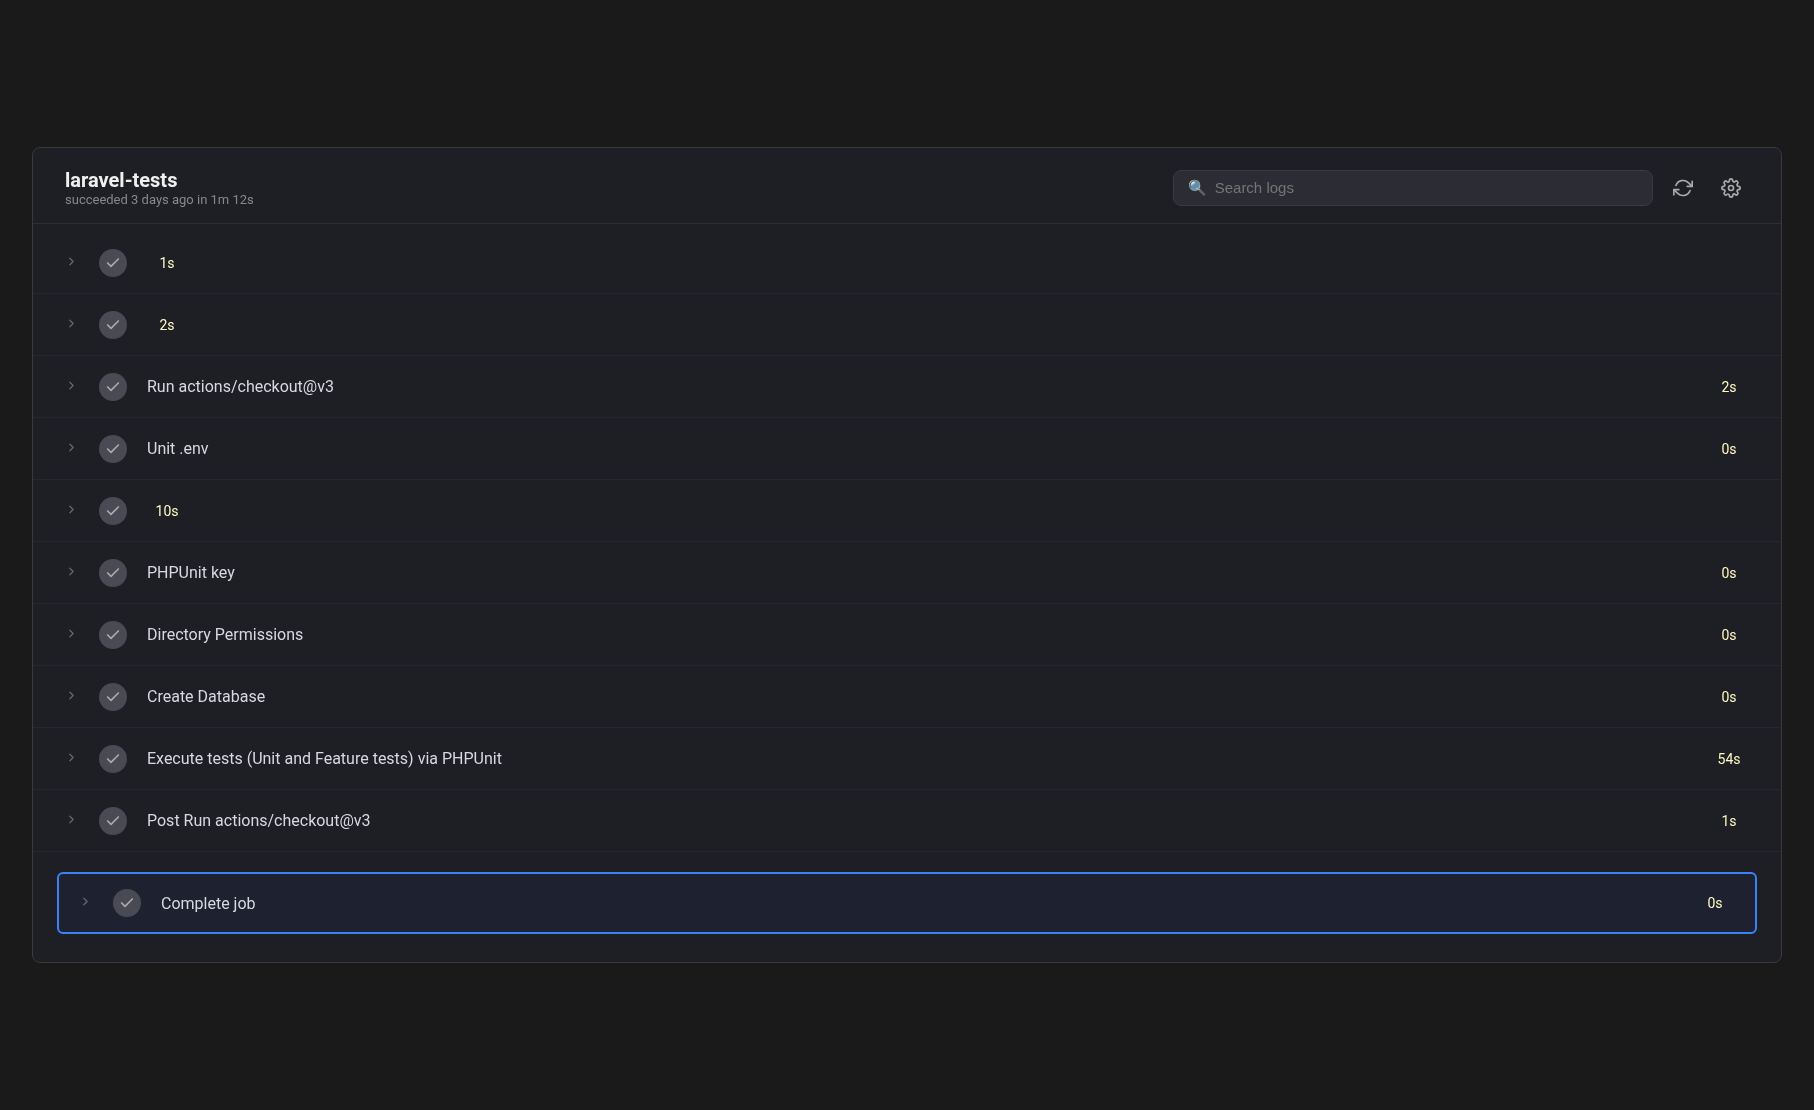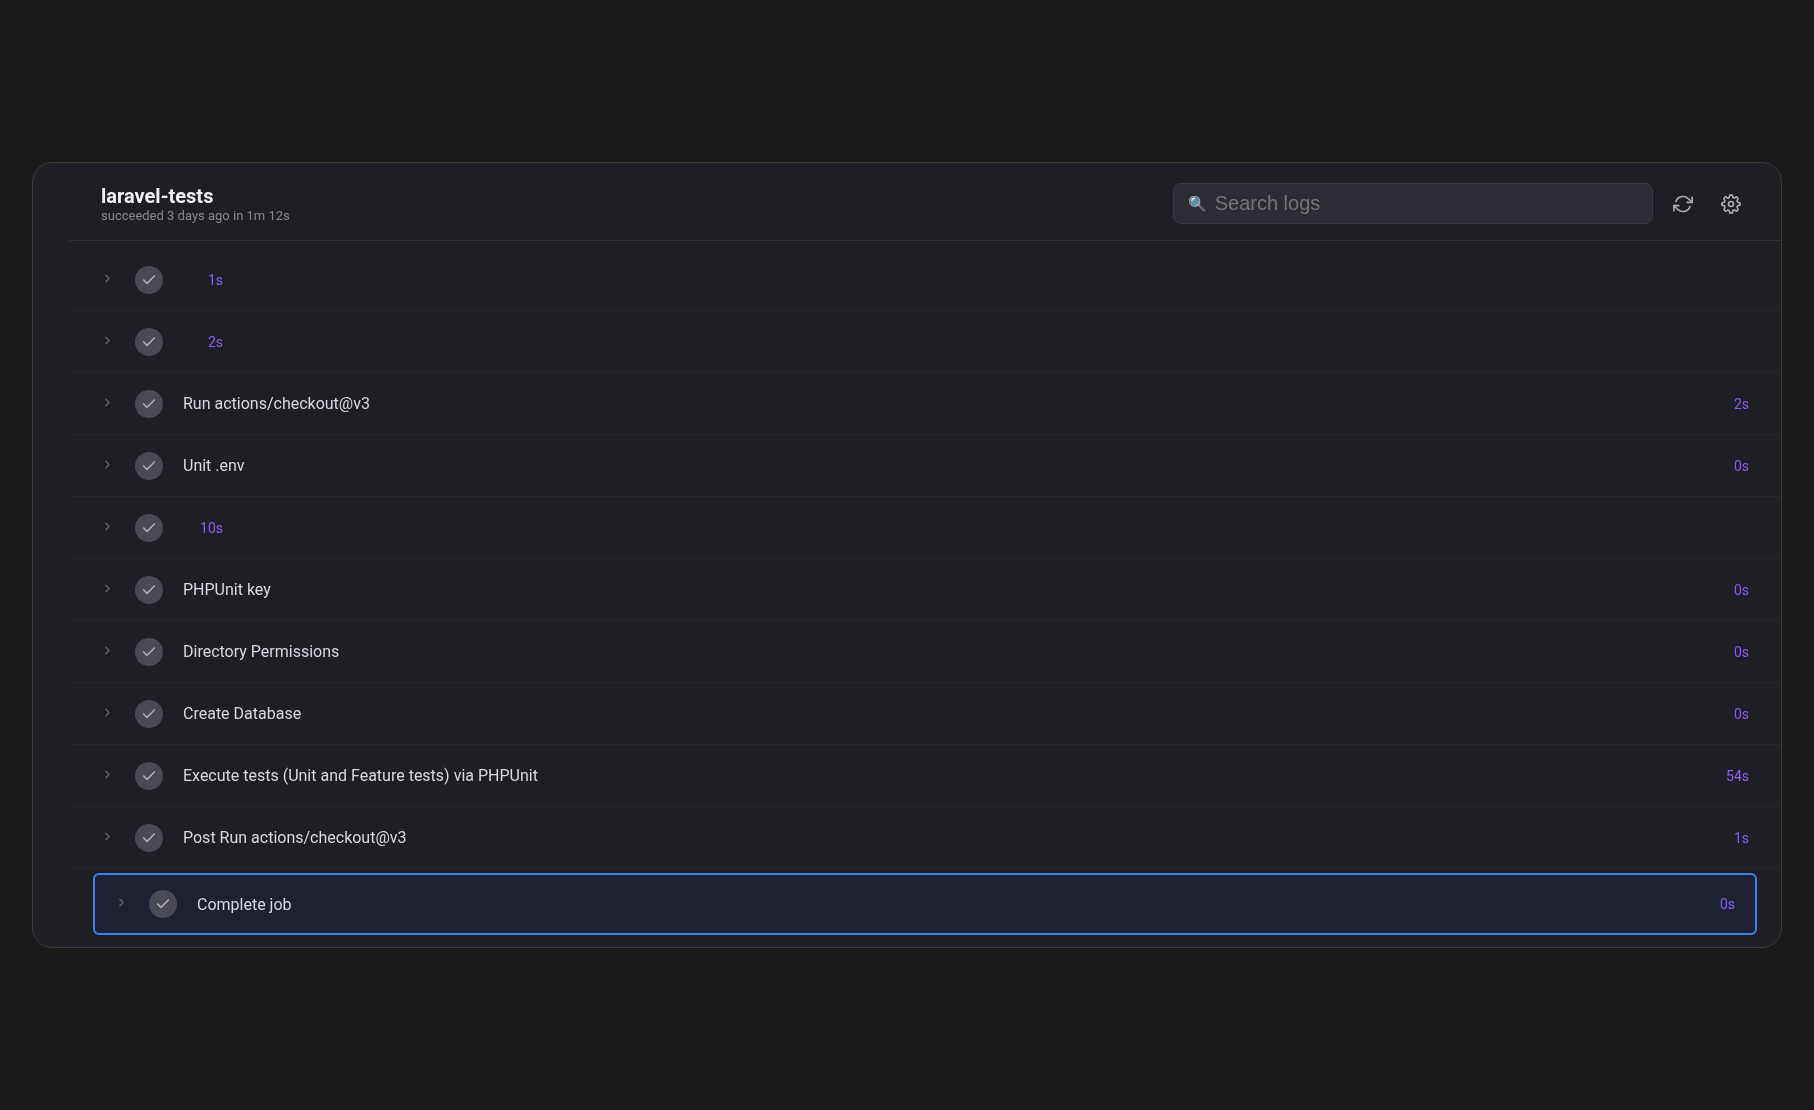"laravel-tests" .window { border-radius: 20px -> 8px; padding-left: 36px -> none }
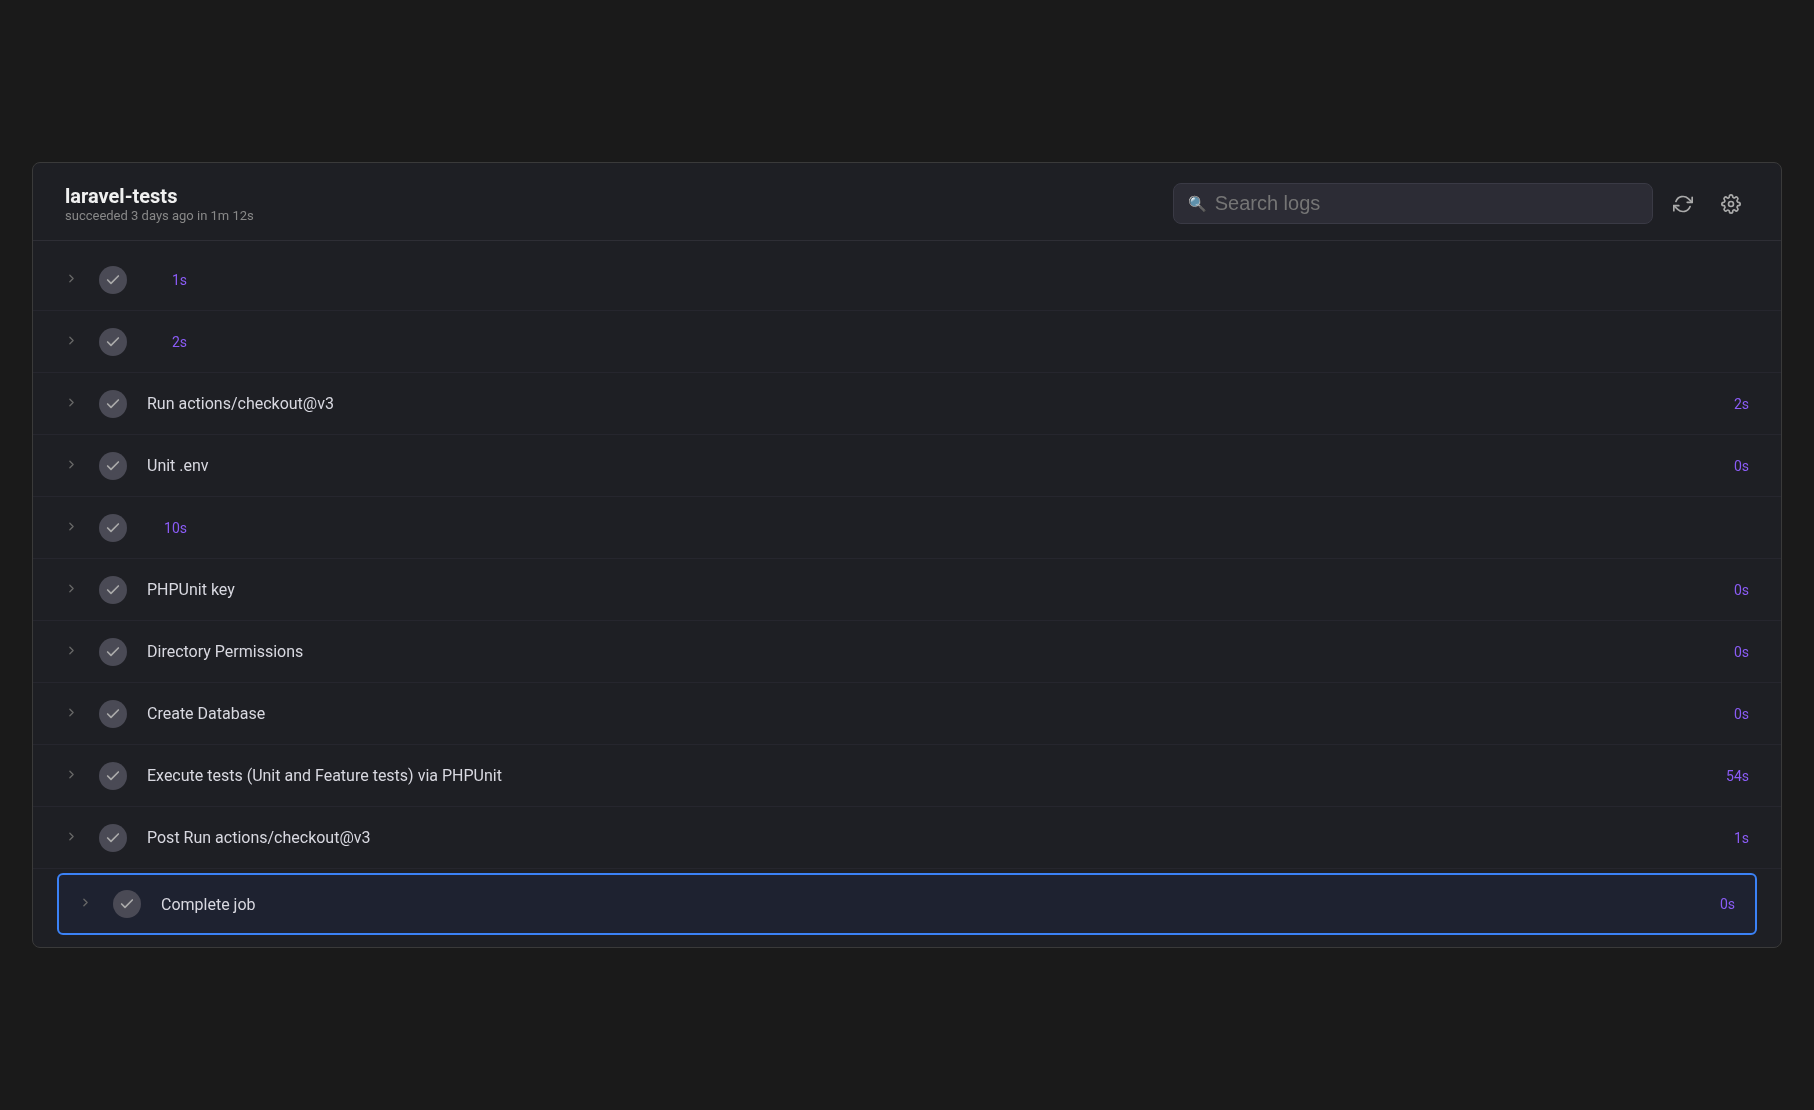"Search logs" .search-input { font-size: 20px -> 15px }
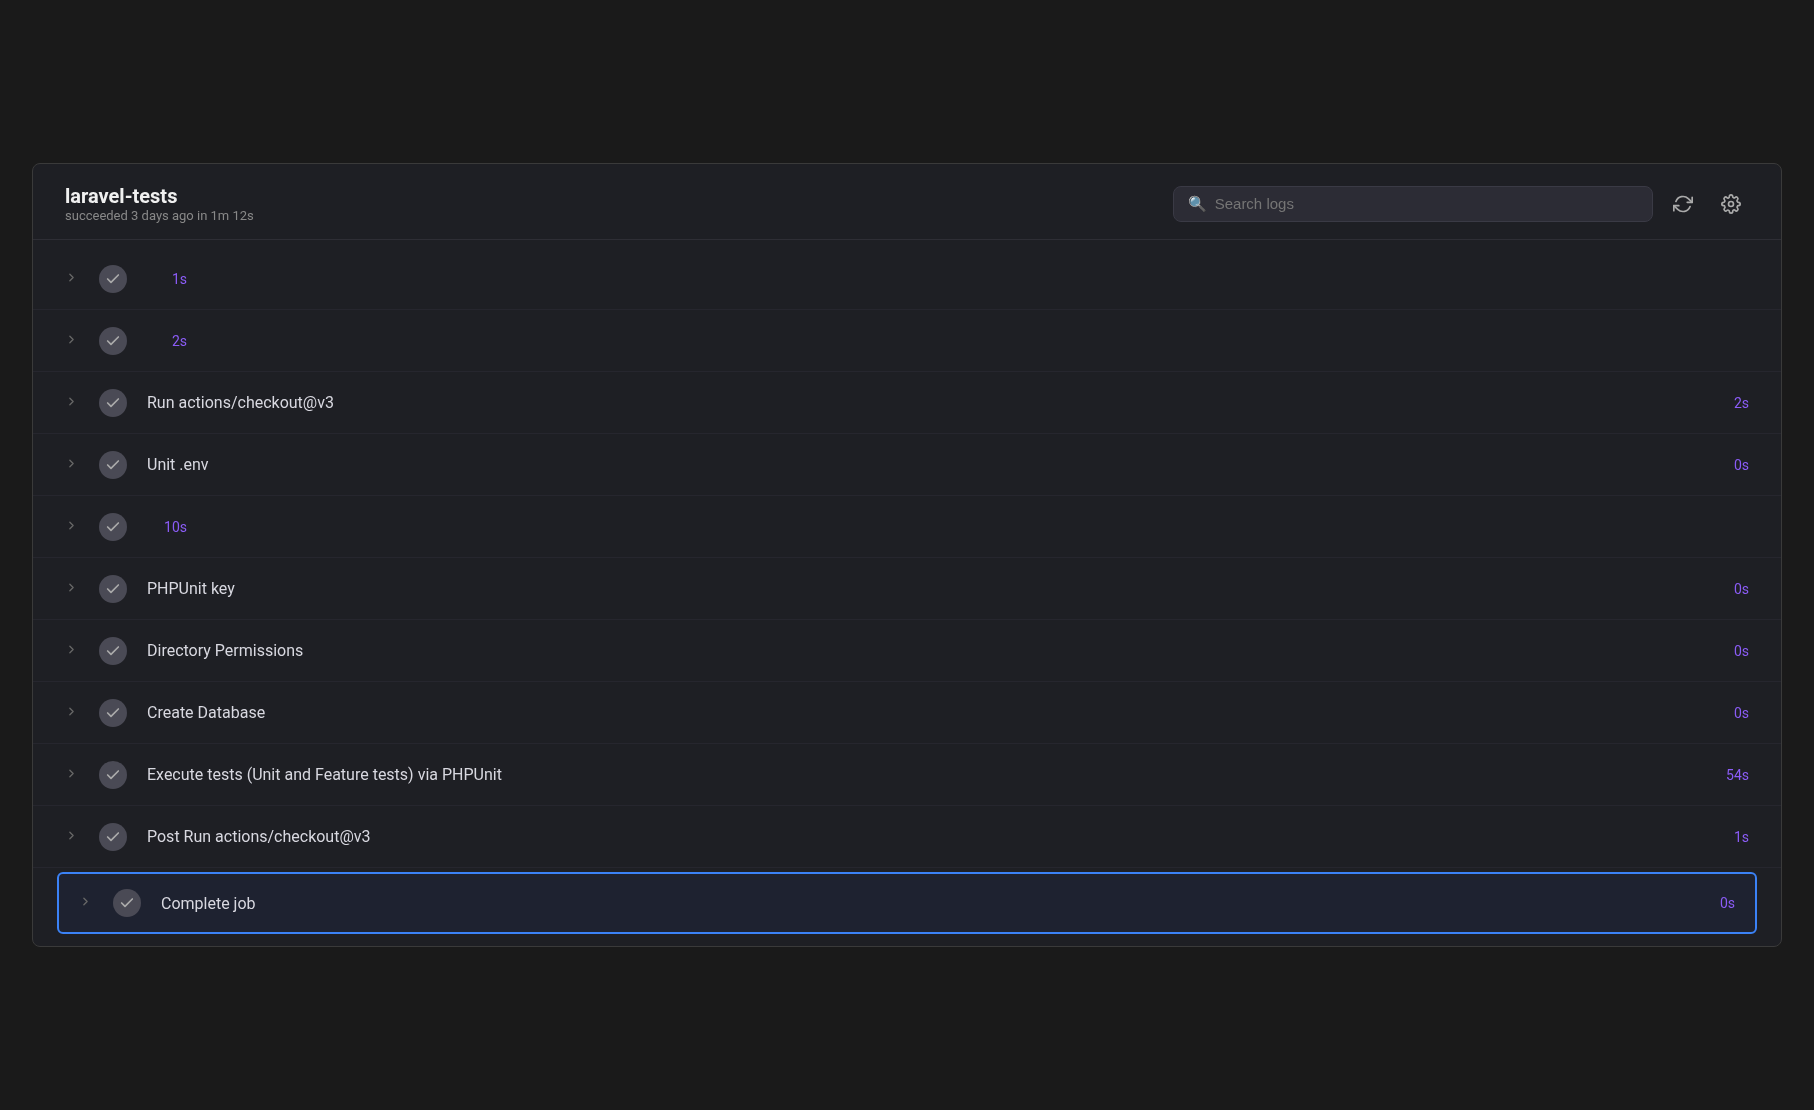"1s" .step-duration { color: #8b5cf6 -> #fef9c3; text-align: right -> center }
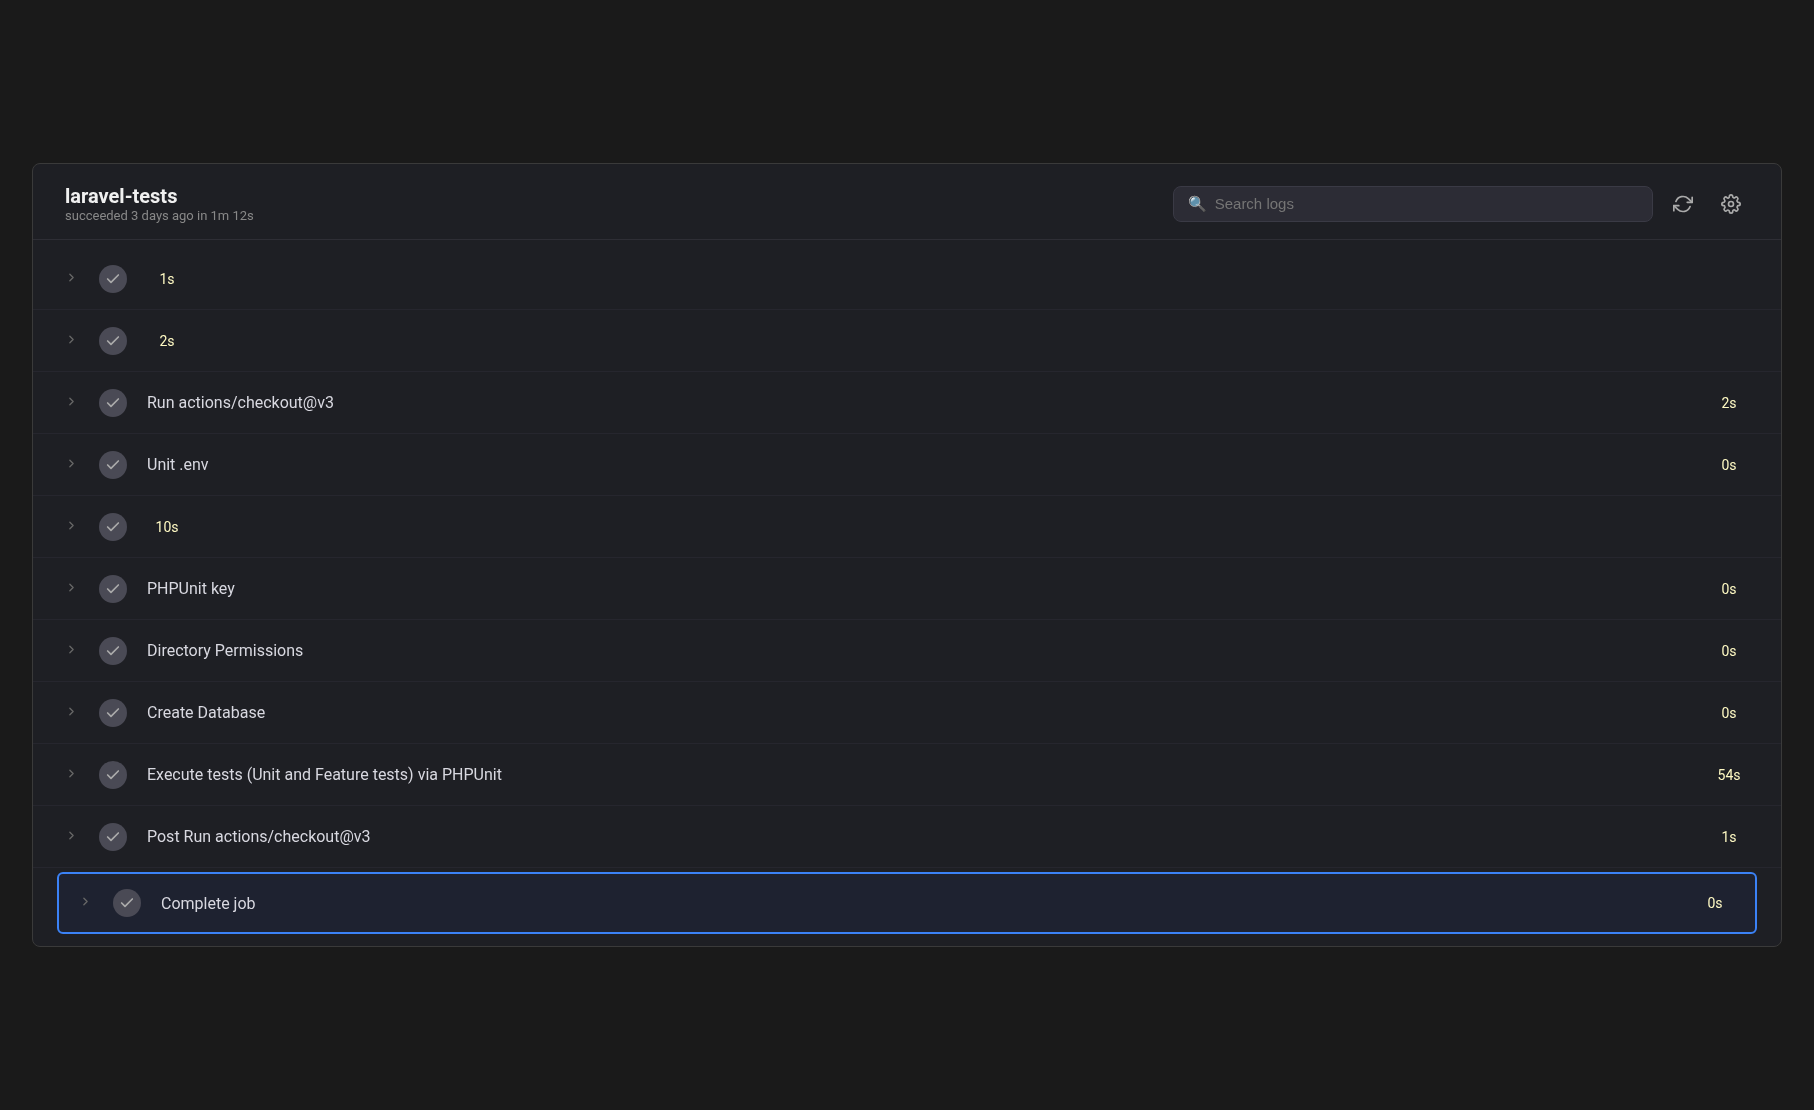"Complete job" .step-row.highlighted { margin: 4px 24px -> 20px 24px }
